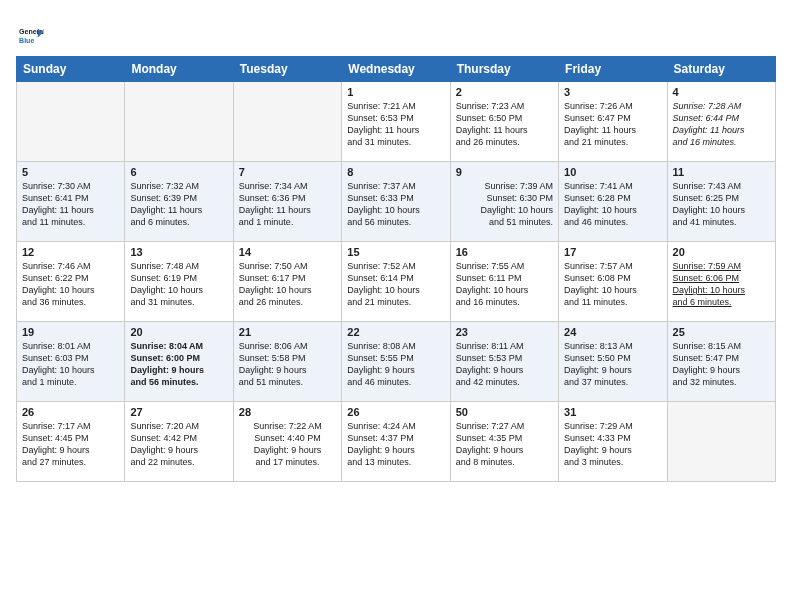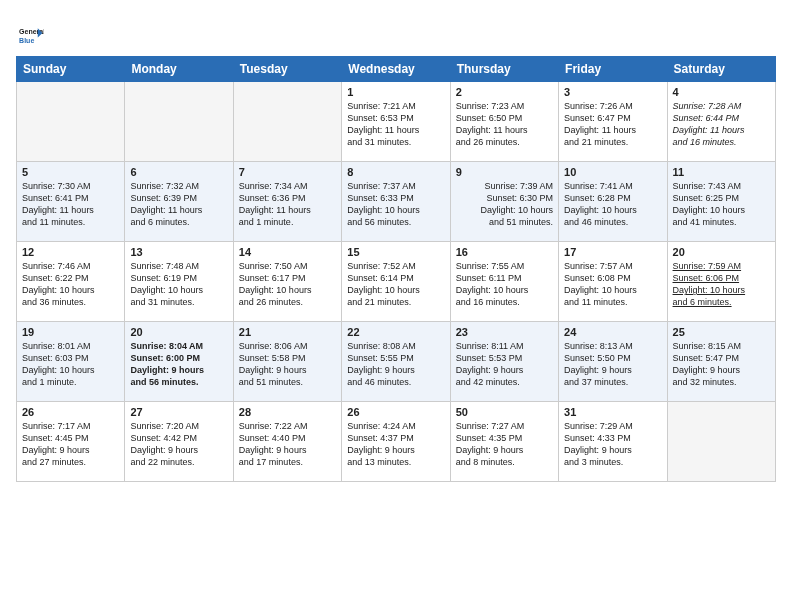"Sunrise: 7:22 AM" div.day-info { text-align: none -> center }
